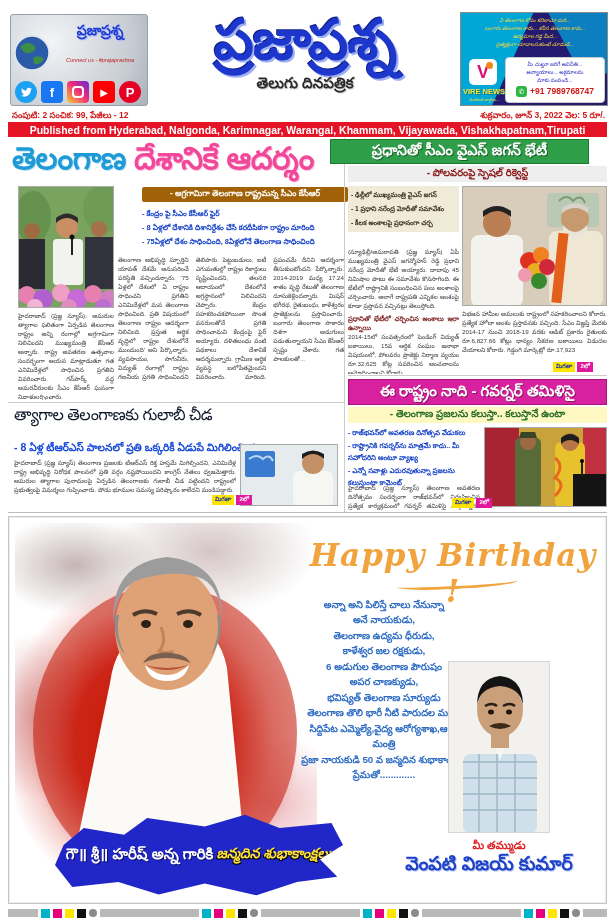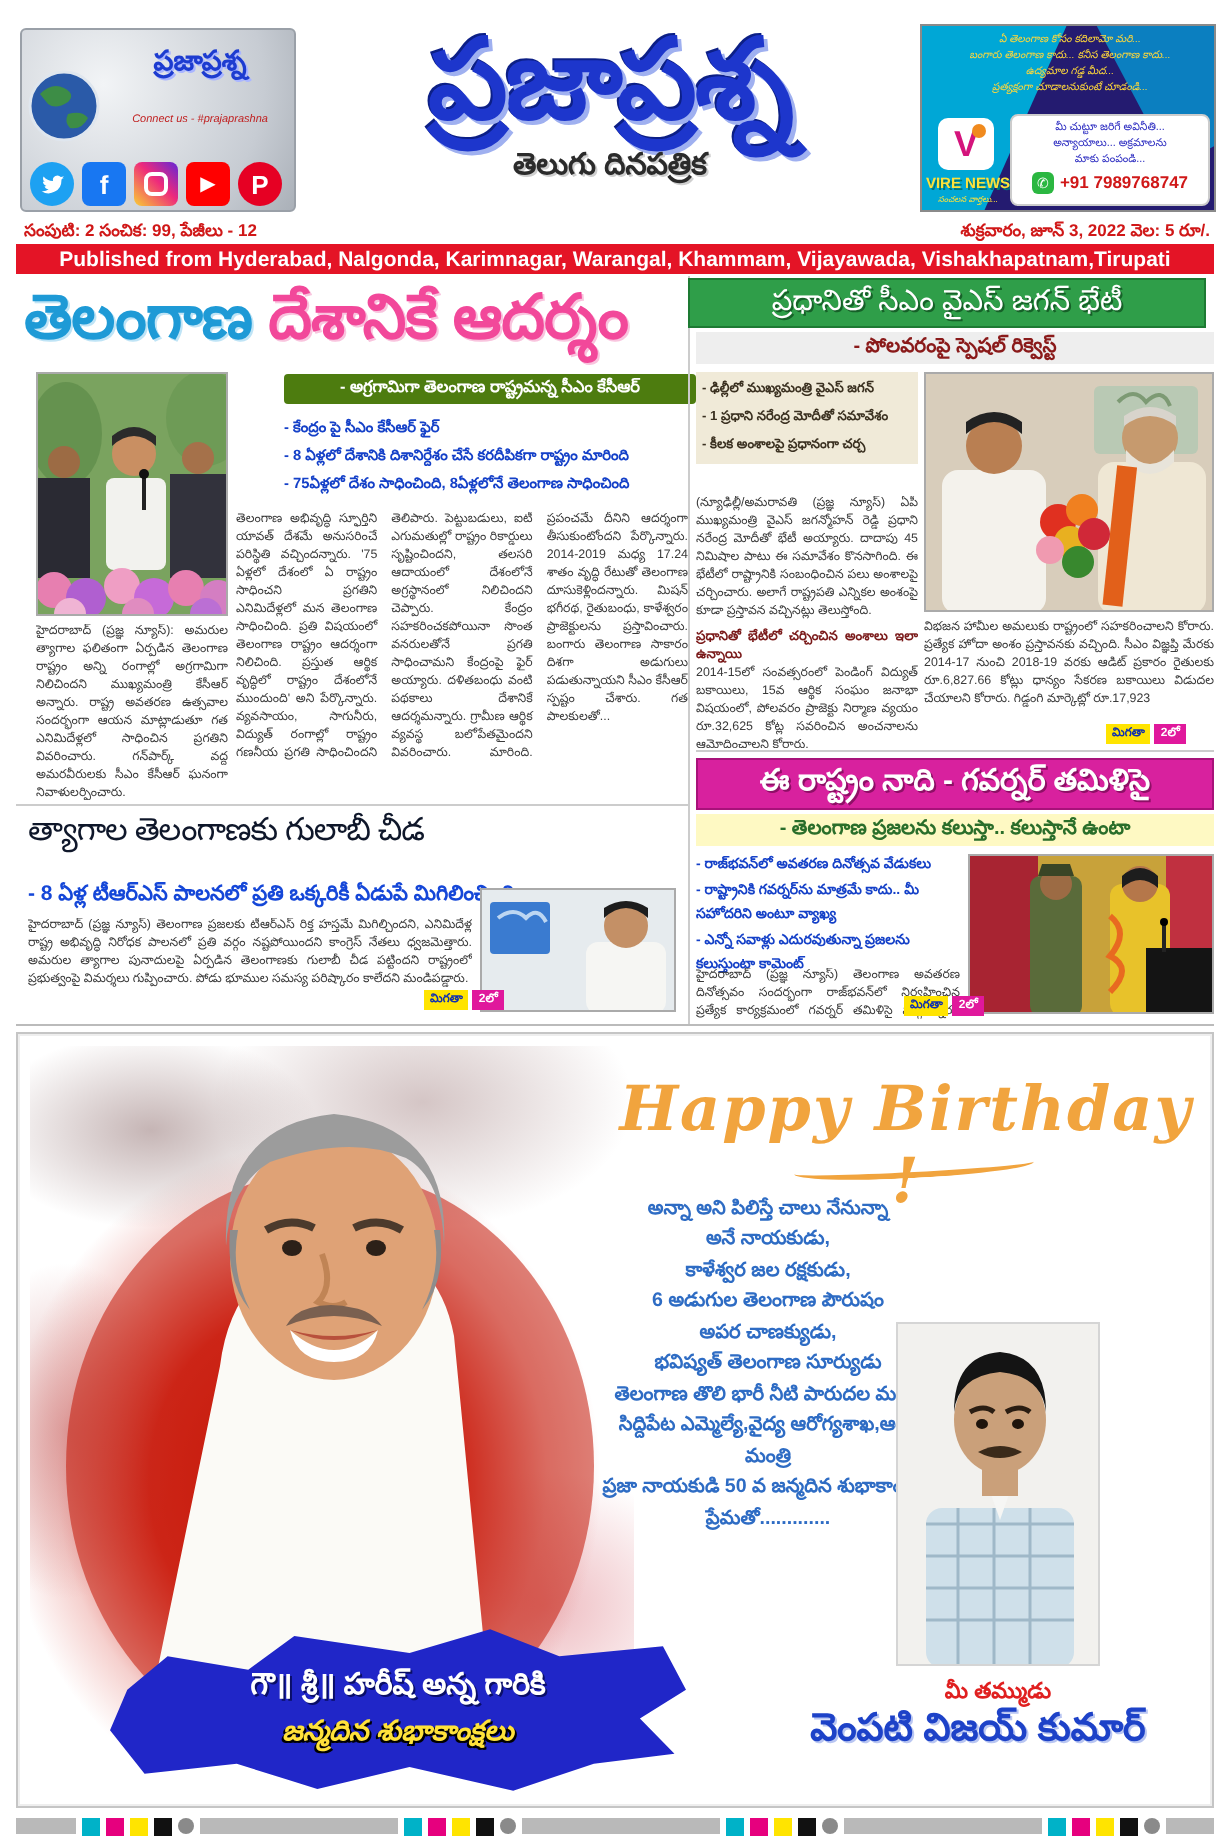"ప్రధానితో సీఎం వైఎస్ జగన్ భేటీ" .jagan-banner { font-weight: normal -> bold; left: 344px -> 330px }
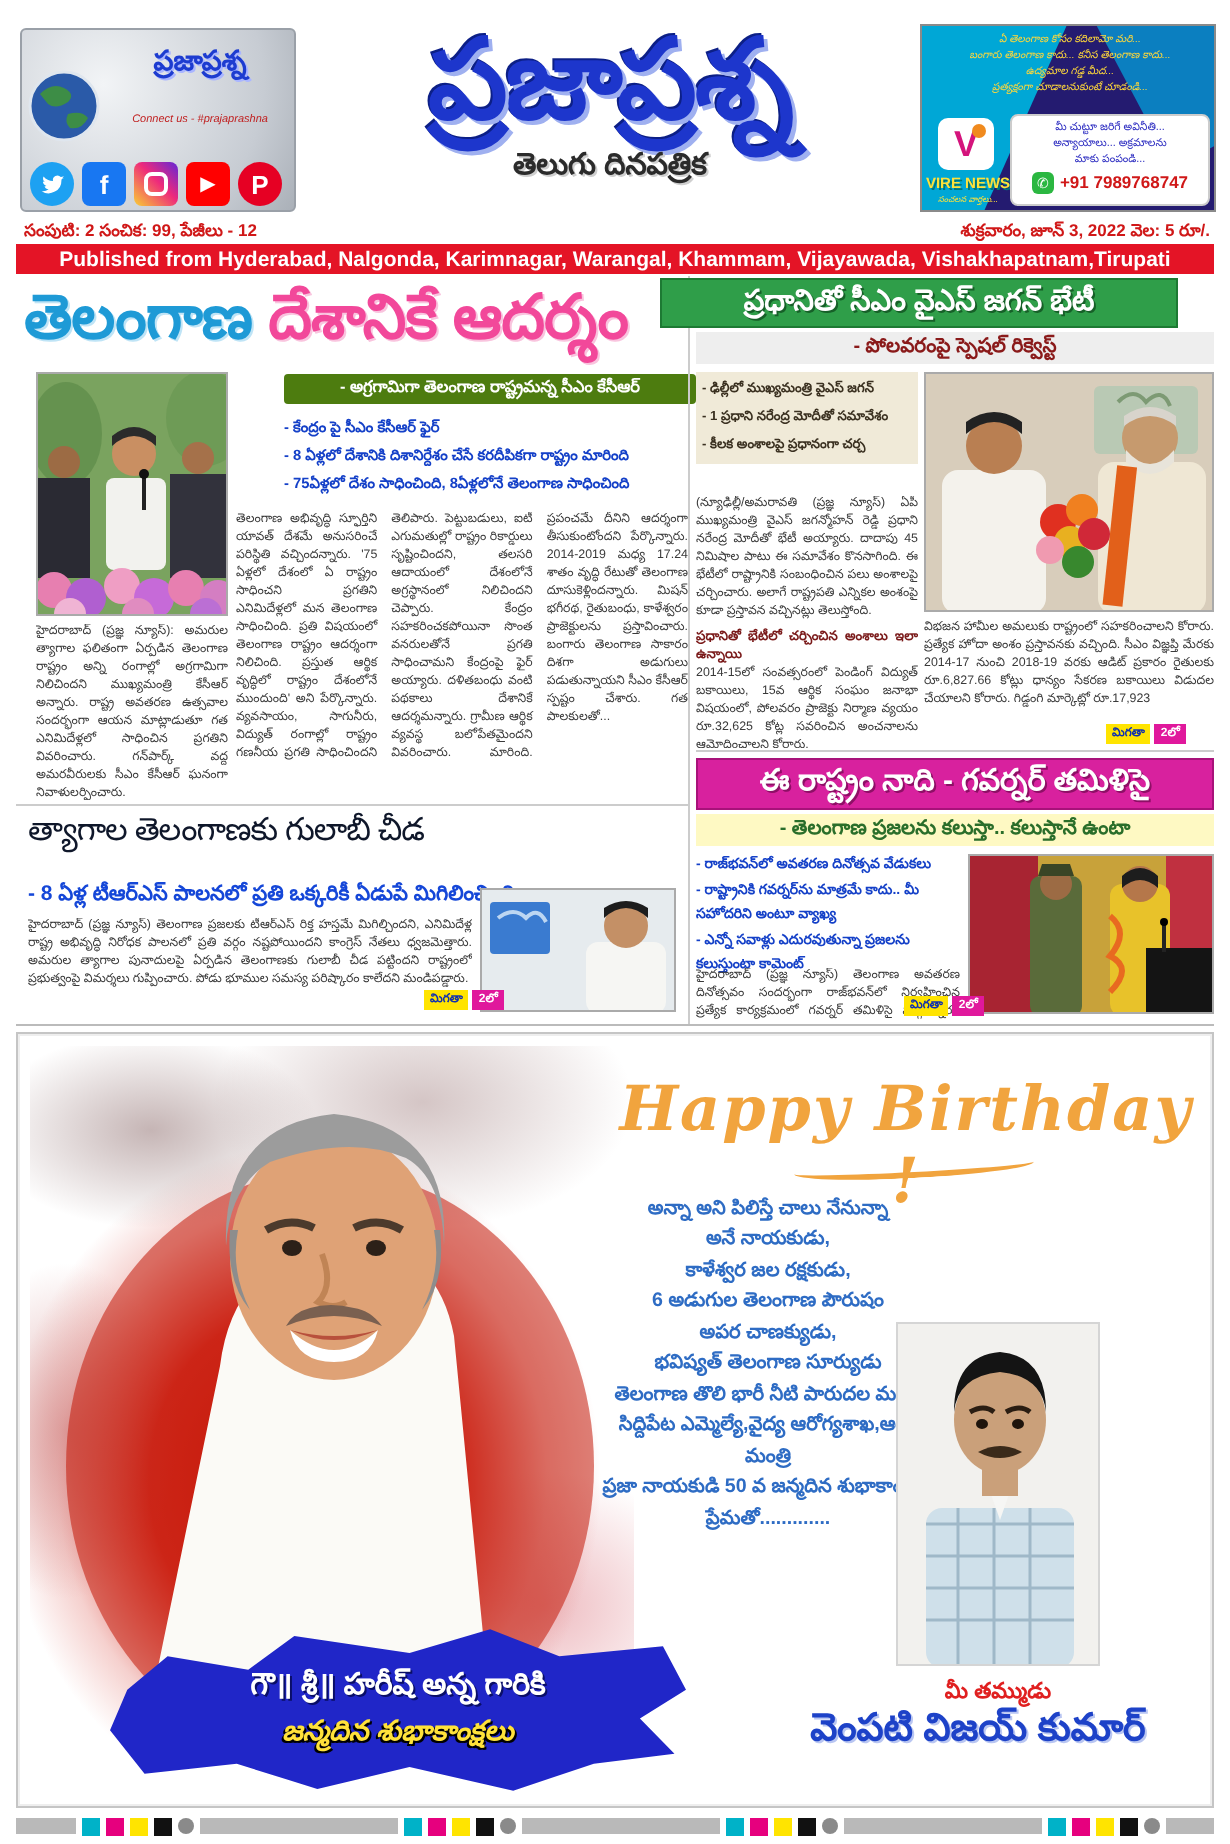"- అగ్రగామిగా తెలంగాణ రాష్ట్రమన్న సీఎం" .kicker { background: #4d7c0f -> #a16207 }
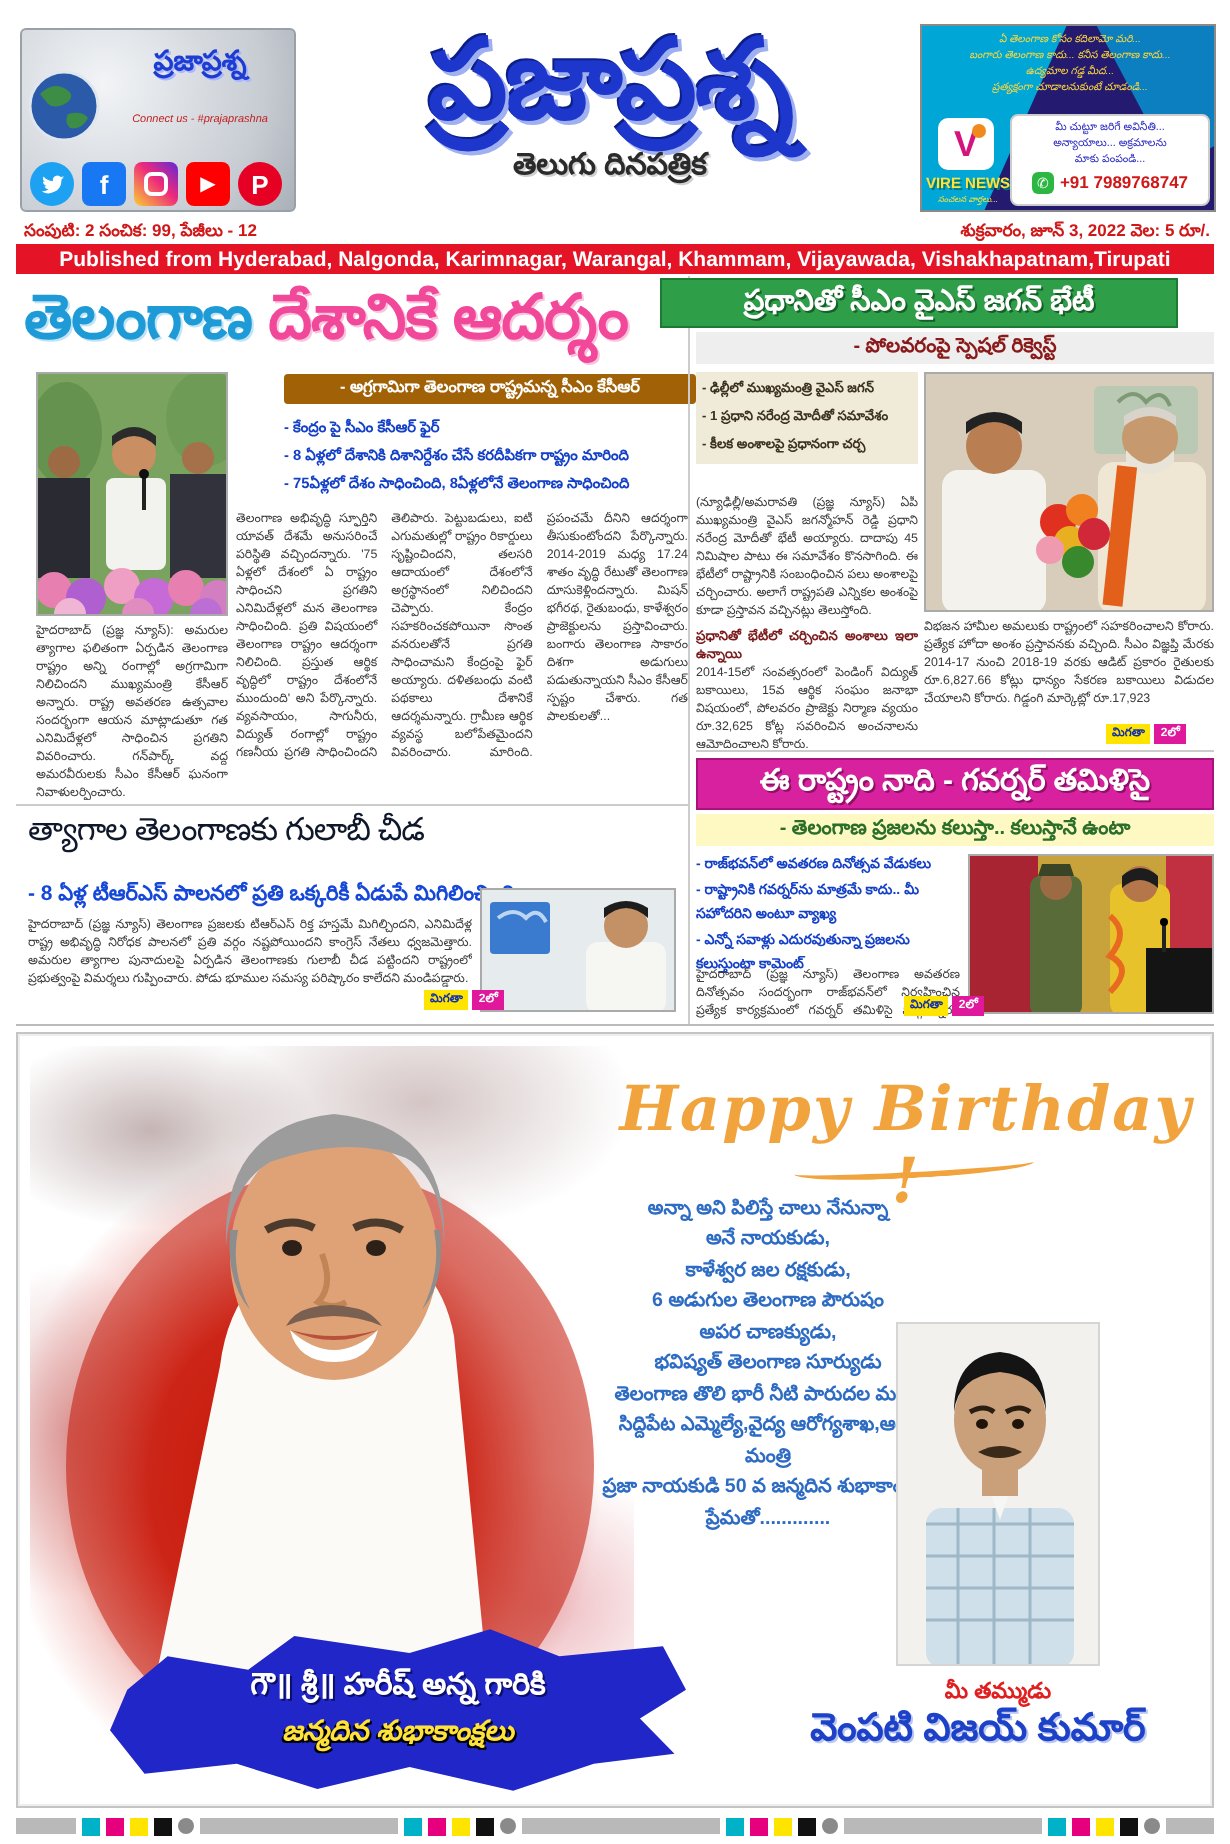"తెలంగాణ ఉద్యమ ధీరుడు," div { html: none -> <div>తెలంగాణ ఉద్యమ ధీరుడు,</div> }
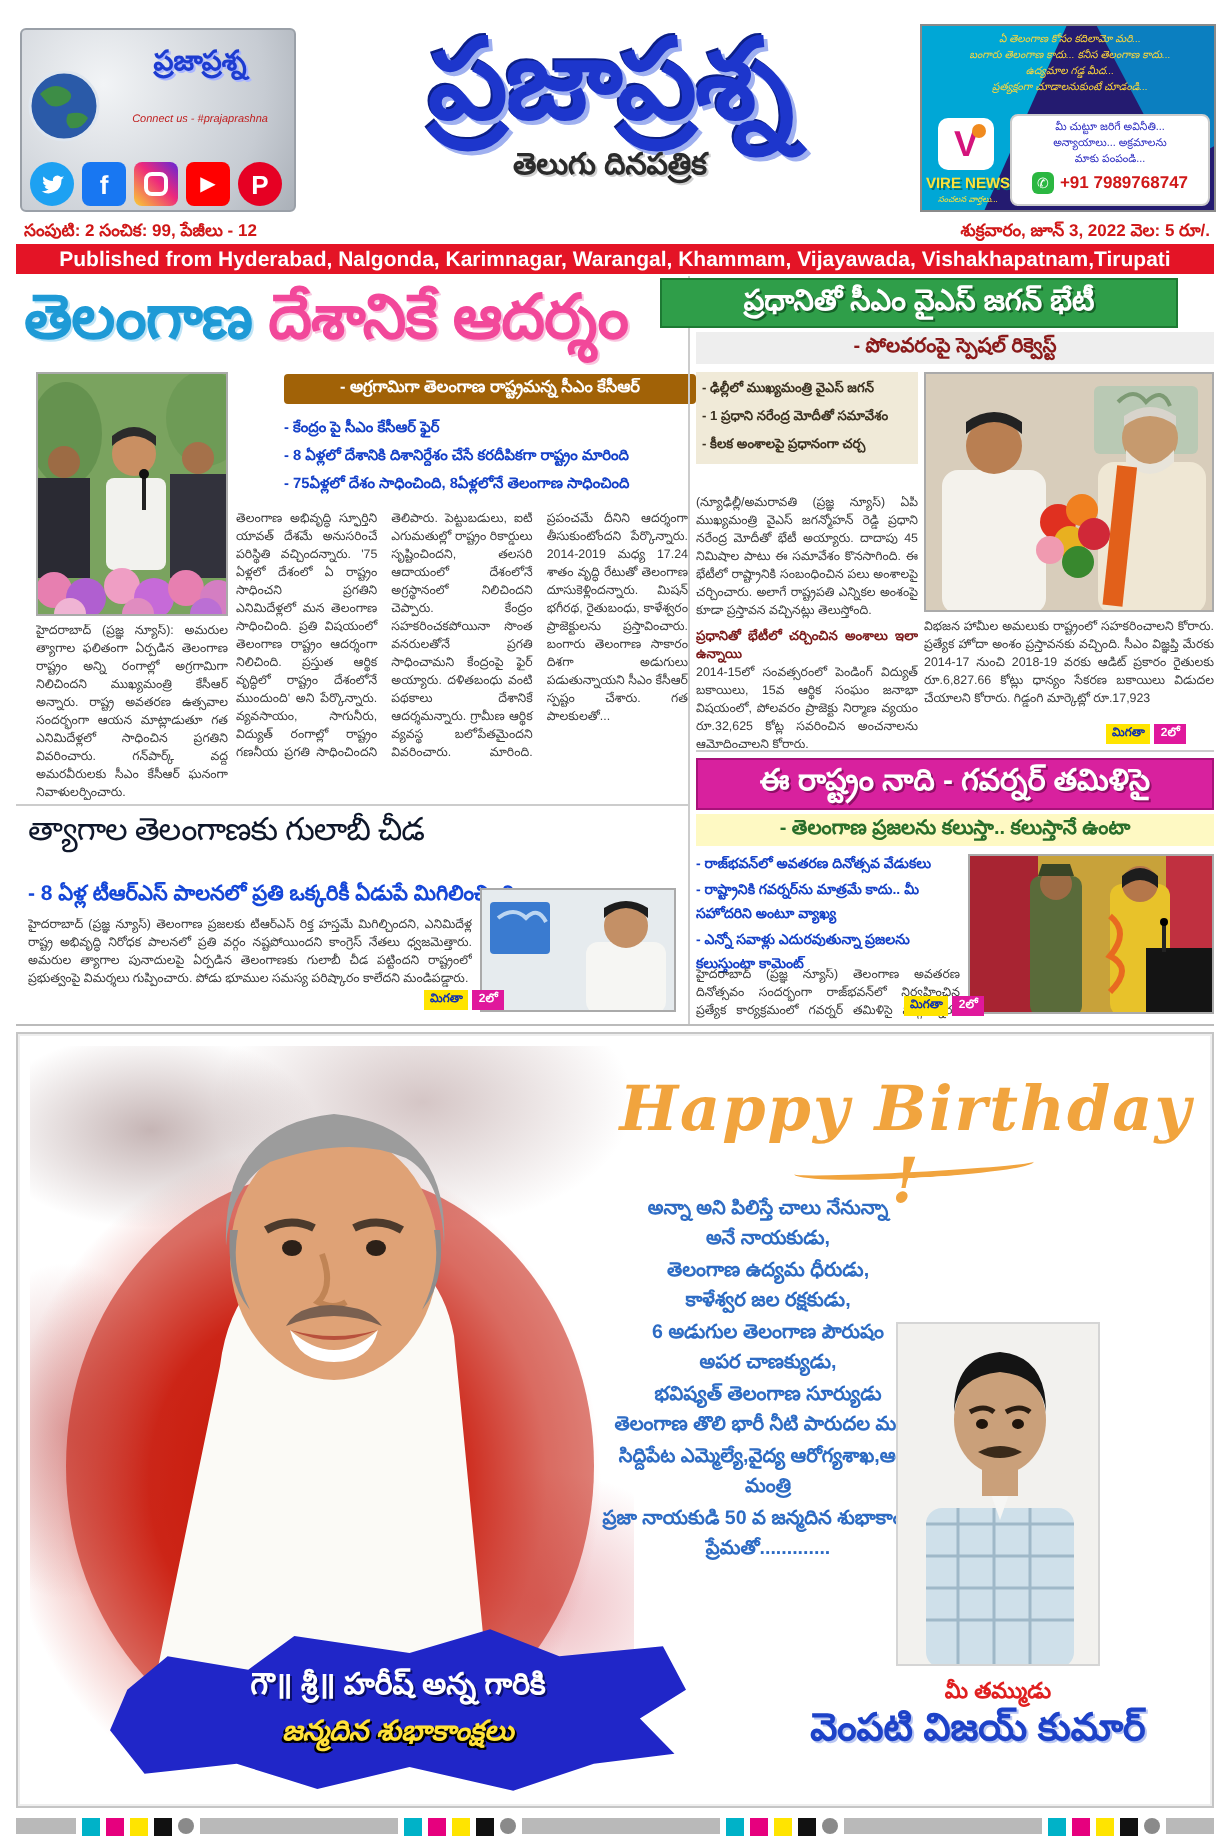"గౌ॥ శ్రీ॥ హరీష్ అన్న గారికి" .splash { flex-direction: column -> none }
